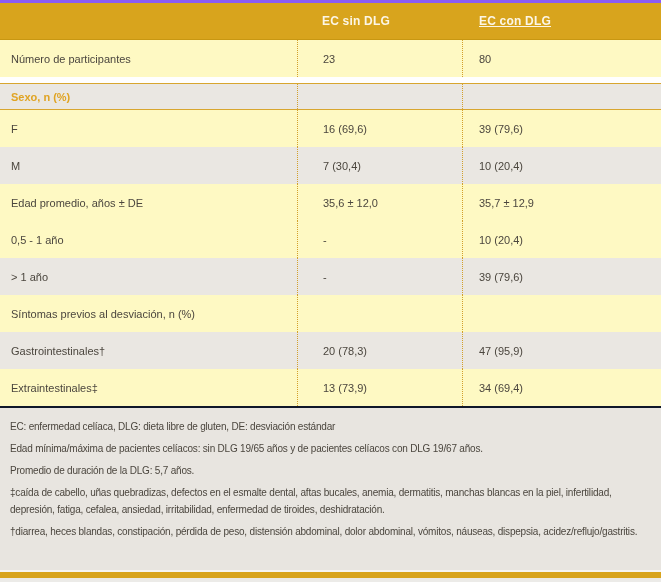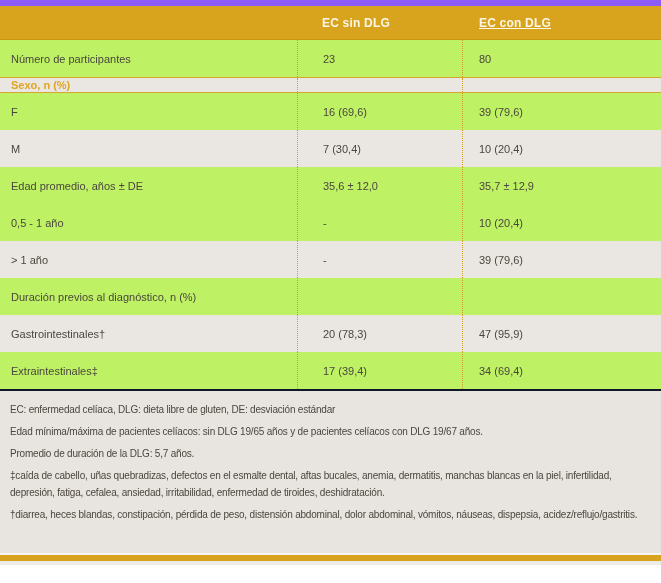"EC sin DLG" .thead { border-top: 6px solid #8b5cf6 -> 3px solid #8b5cf6 }
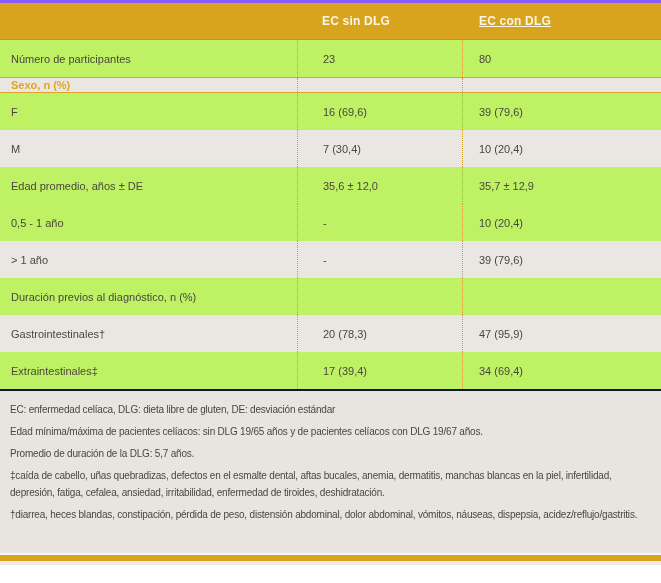"Número de participantes" .row.light { background: #bef264 -> #fef9c3 }
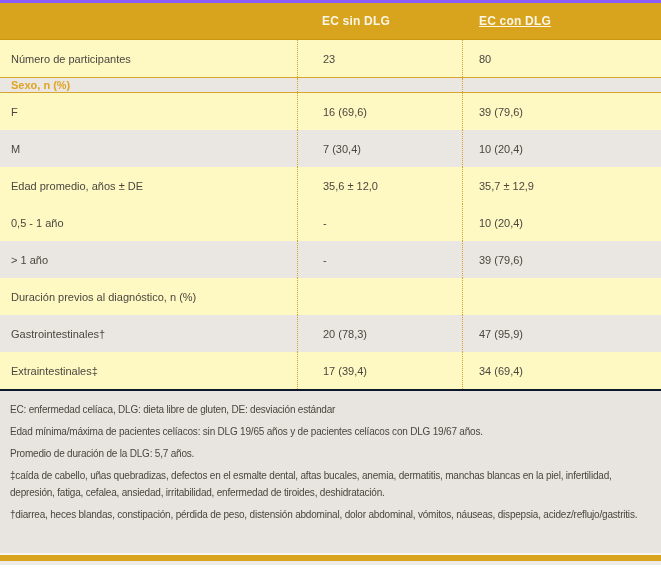"Sexo, n (%)" .row.section { height: 16px -> 27px; margin-top: none -> 6px }
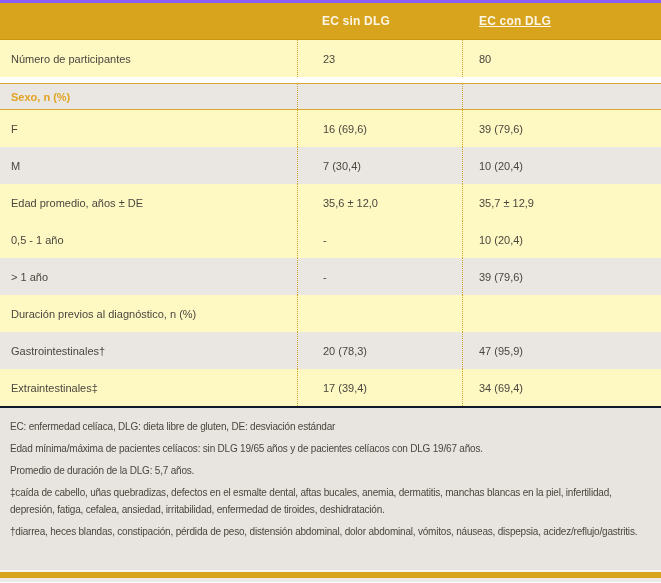"Duración previos al diagnóstico, n" div.cell { text: Duración previos al diagnóstico -> Síntomas previos al desviación }
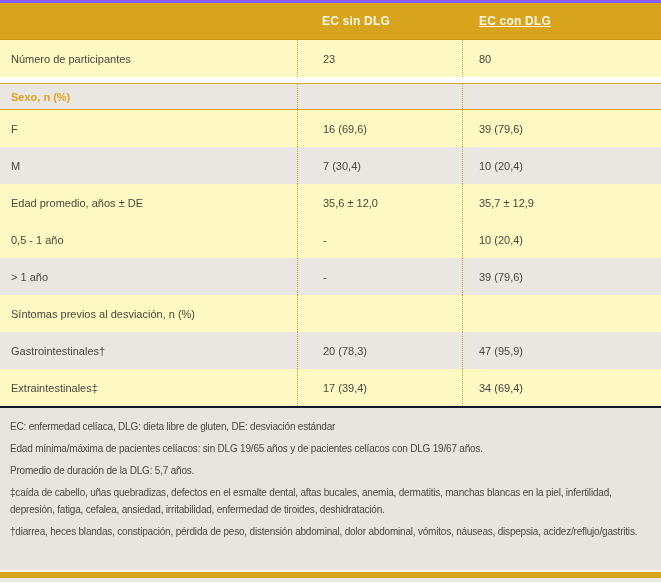"17 (39,4)" div.cell { text: 17 (39,4 -> 13 (73,9 }
